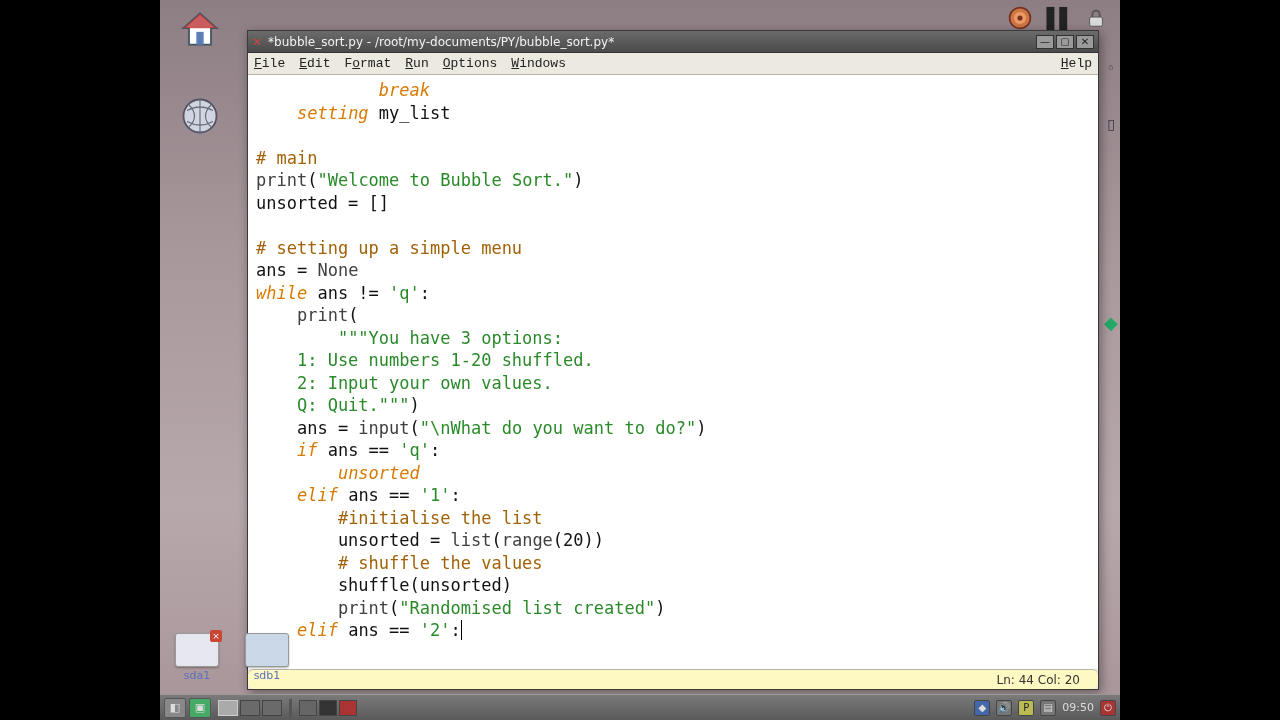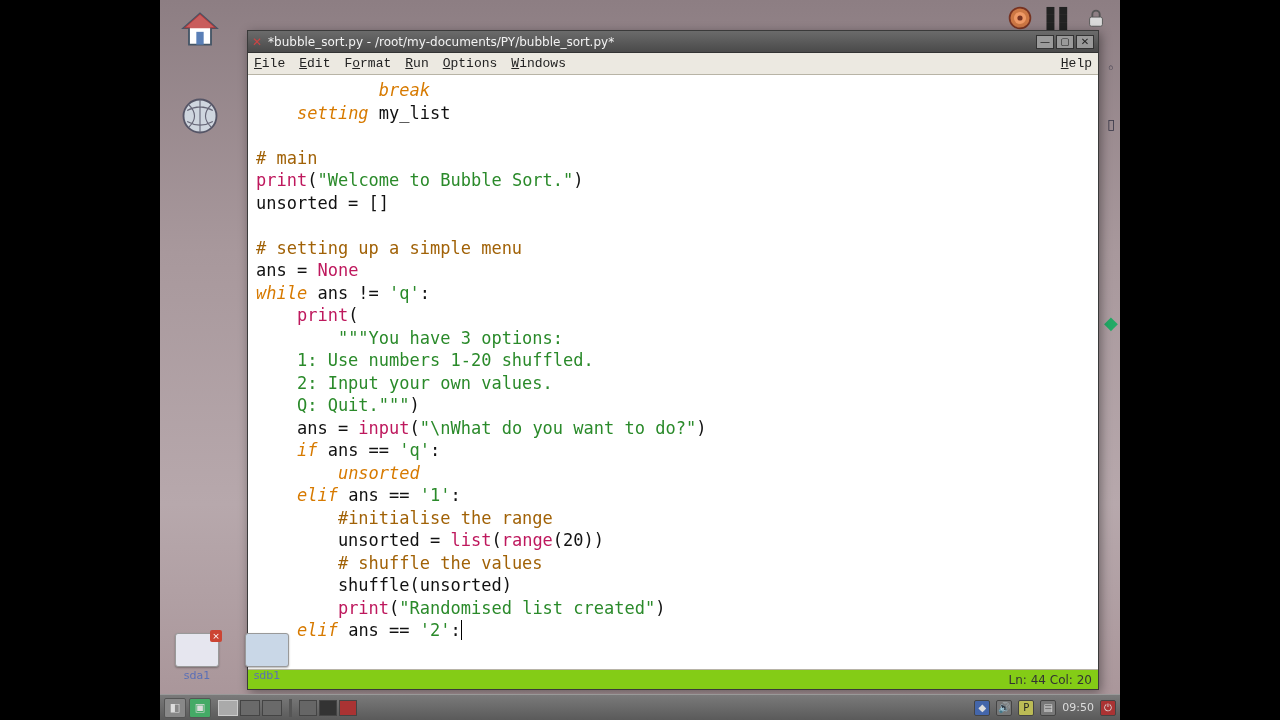"print" .bi { color: #be185d -> #404040 }
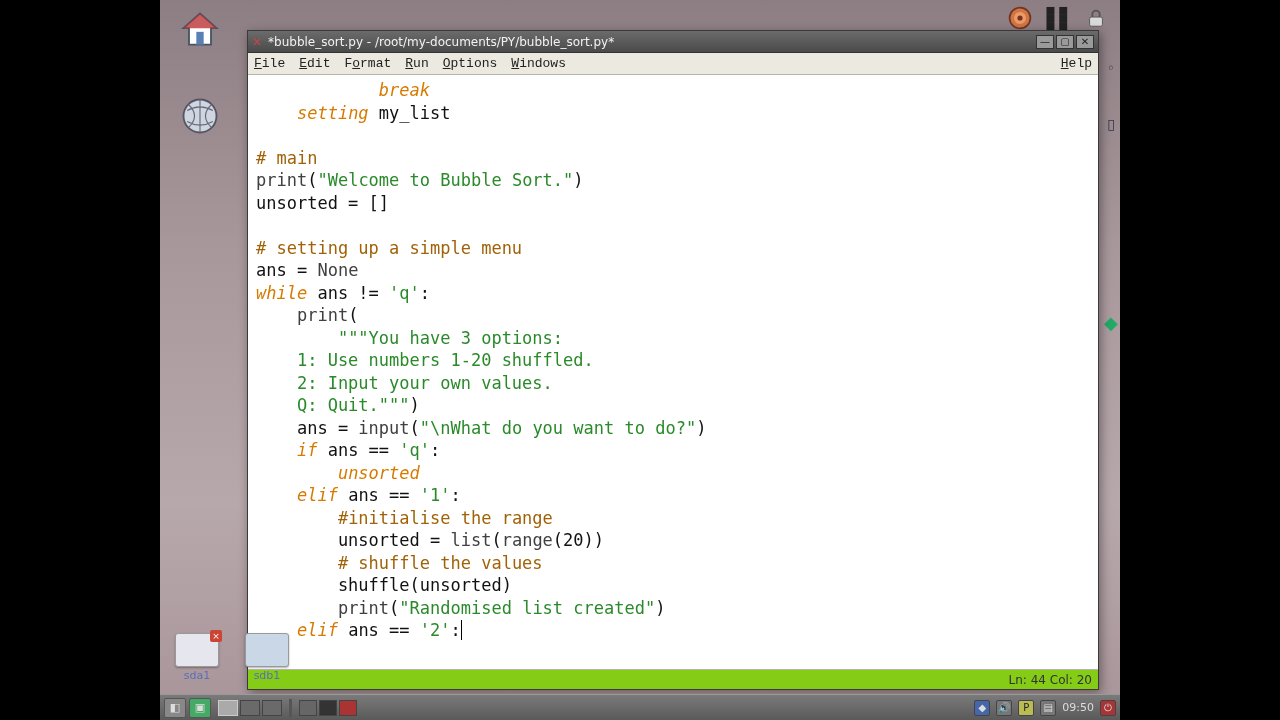"#initialise the range" span.cmt { text: range -> list }
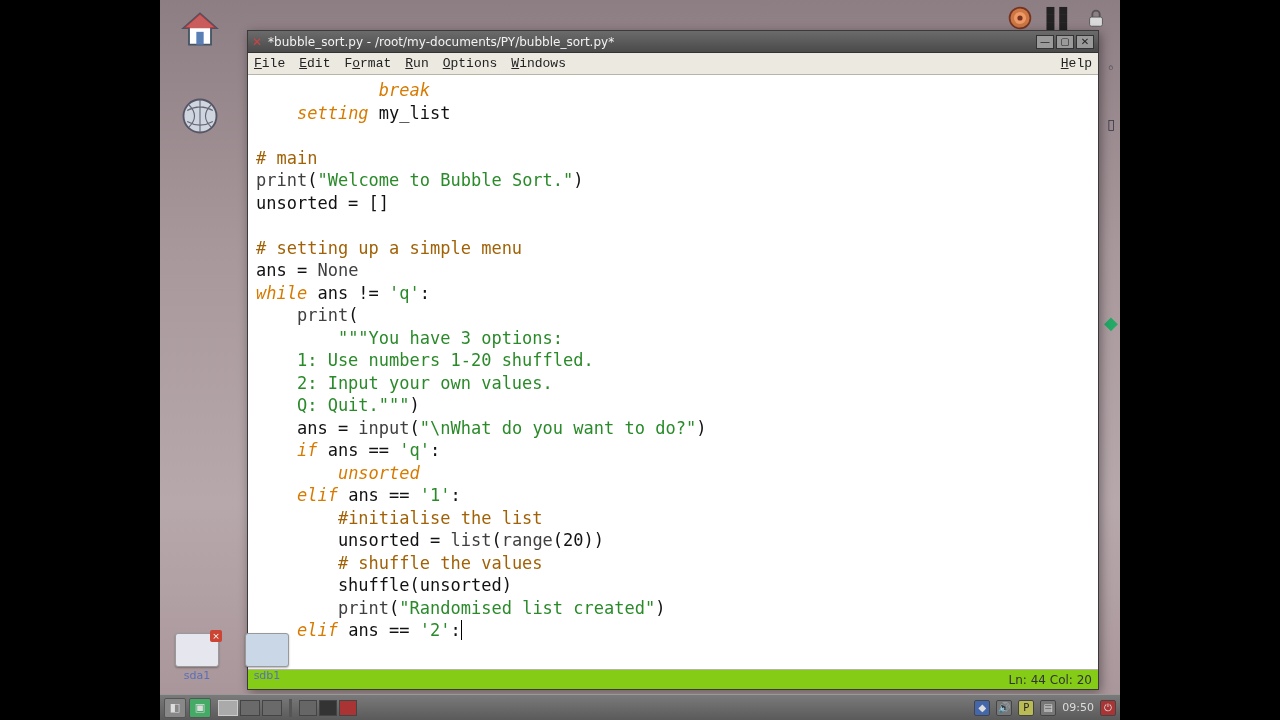"Ln:" .statusbar { background: #84cc16 -> #fef9c3; border-radius: none -> 6px; padding: 0 6px -> 0 18px }
